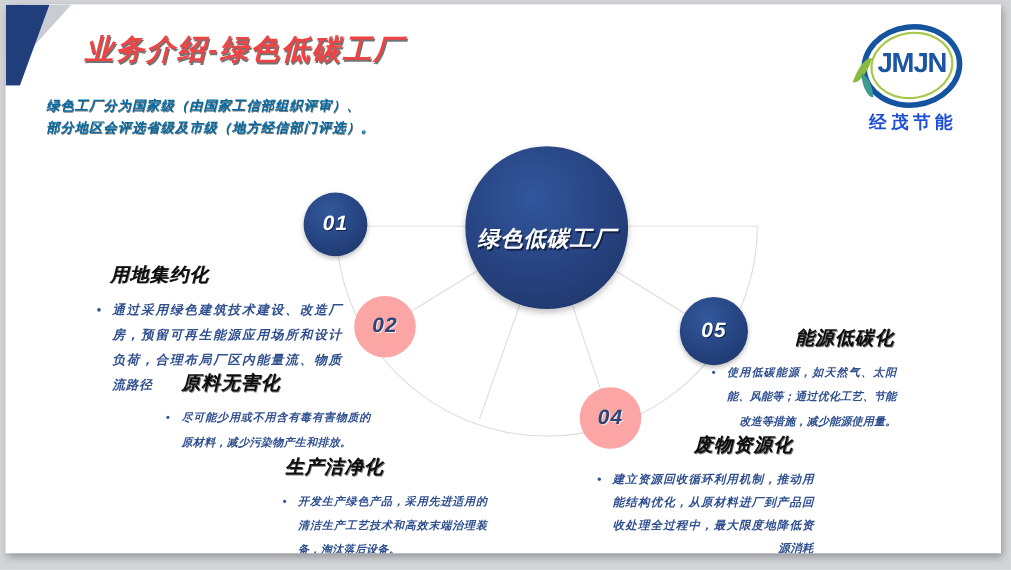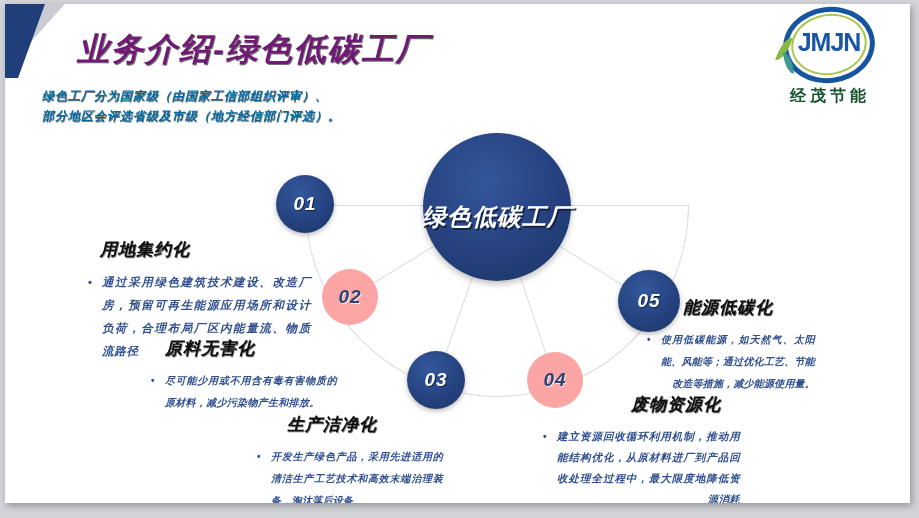"业务介绍-绿色低碳工厂" .title { color: #701a75 -> #ef4444; font-size: 32px -> 26px }
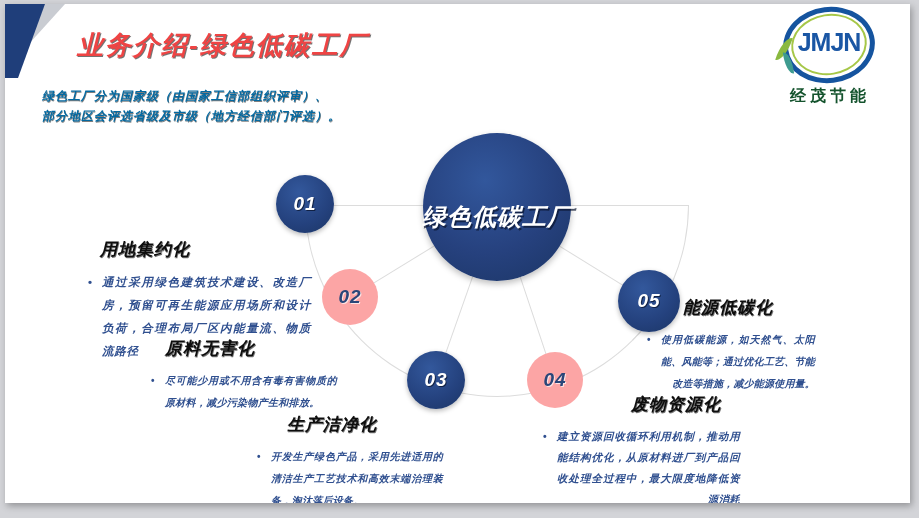"JMJN" .logo { top: 0 -> 15px }
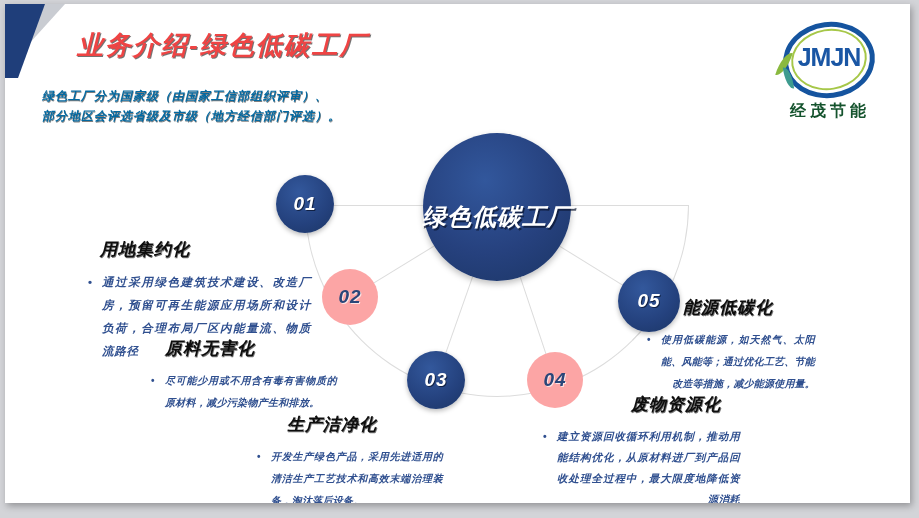"经茂节能" .logo-company { color: #14532d -> #1d4ed8 }
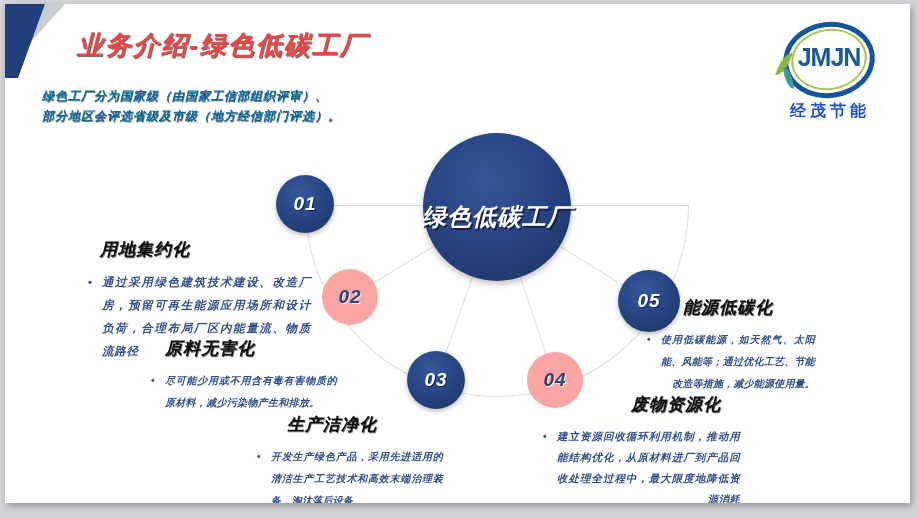"绿色低碳工厂" .center-label { font-size: 24px -> 20px }
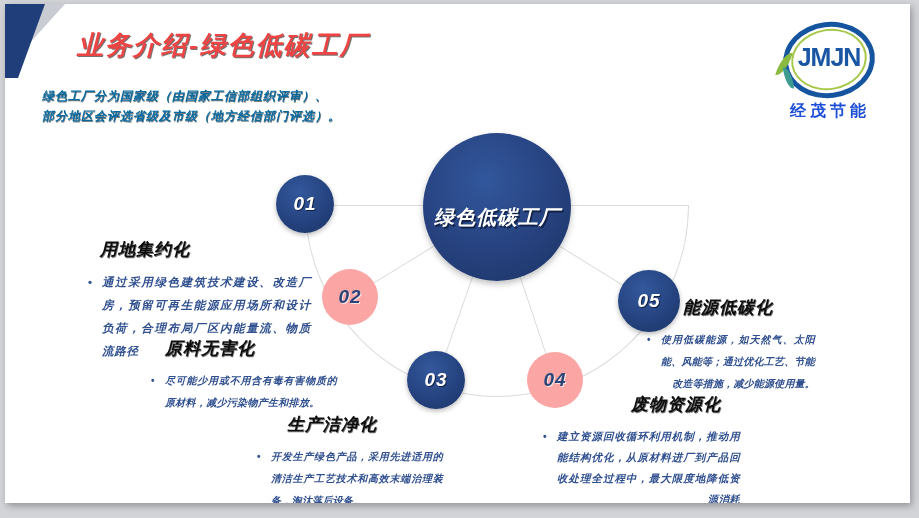"能源低碳化" .sec5 .sec-title { margin-left: 36px -> 76px }
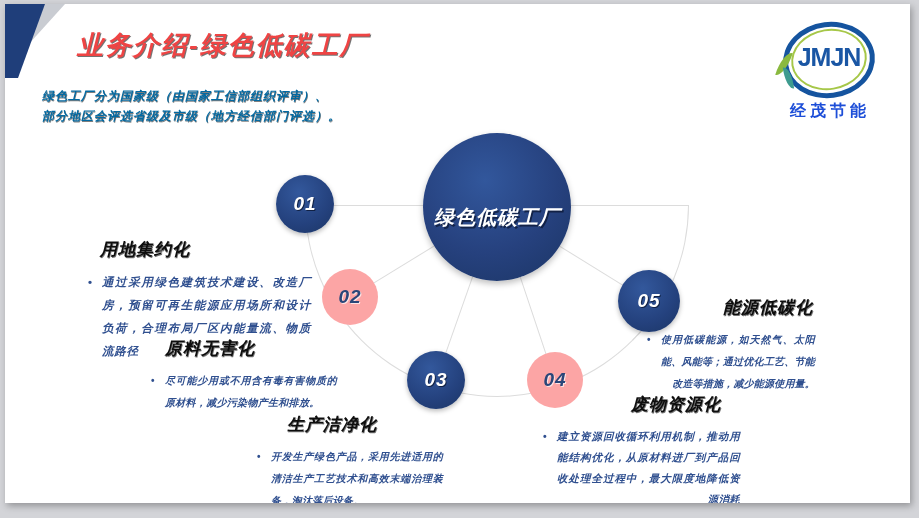"03" div.num-circle { html: <div>03</div> -> none }
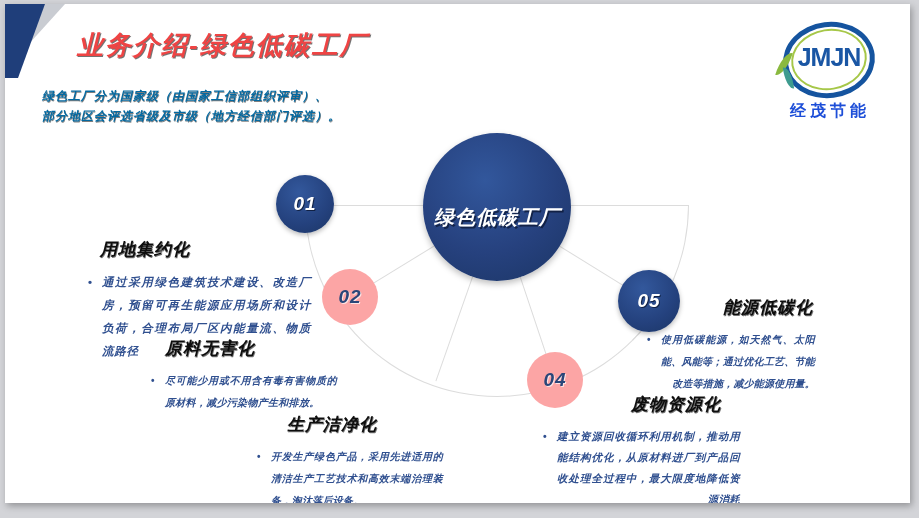"生产洁净化" .sec3 .sec-title { margin-left: 30px -> 2px }
